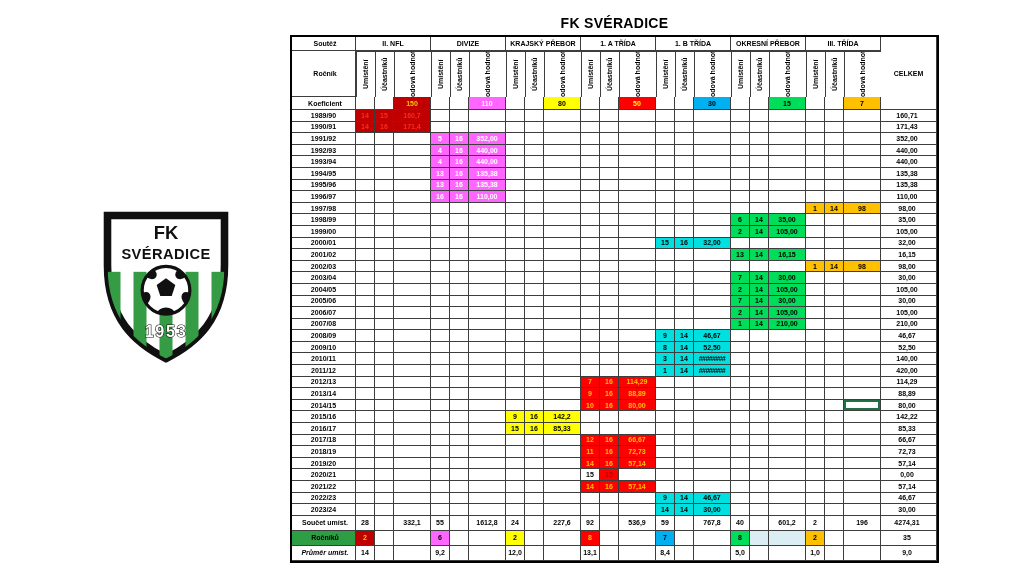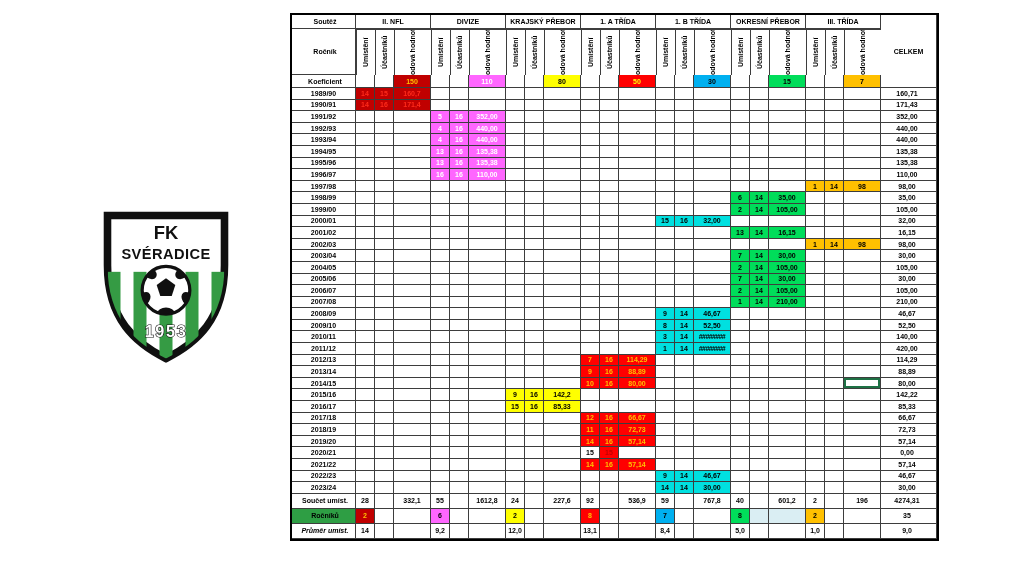"FK SVÉRADICE" div.title { html: none -> <div>FK SVÉRADICE</div> }
